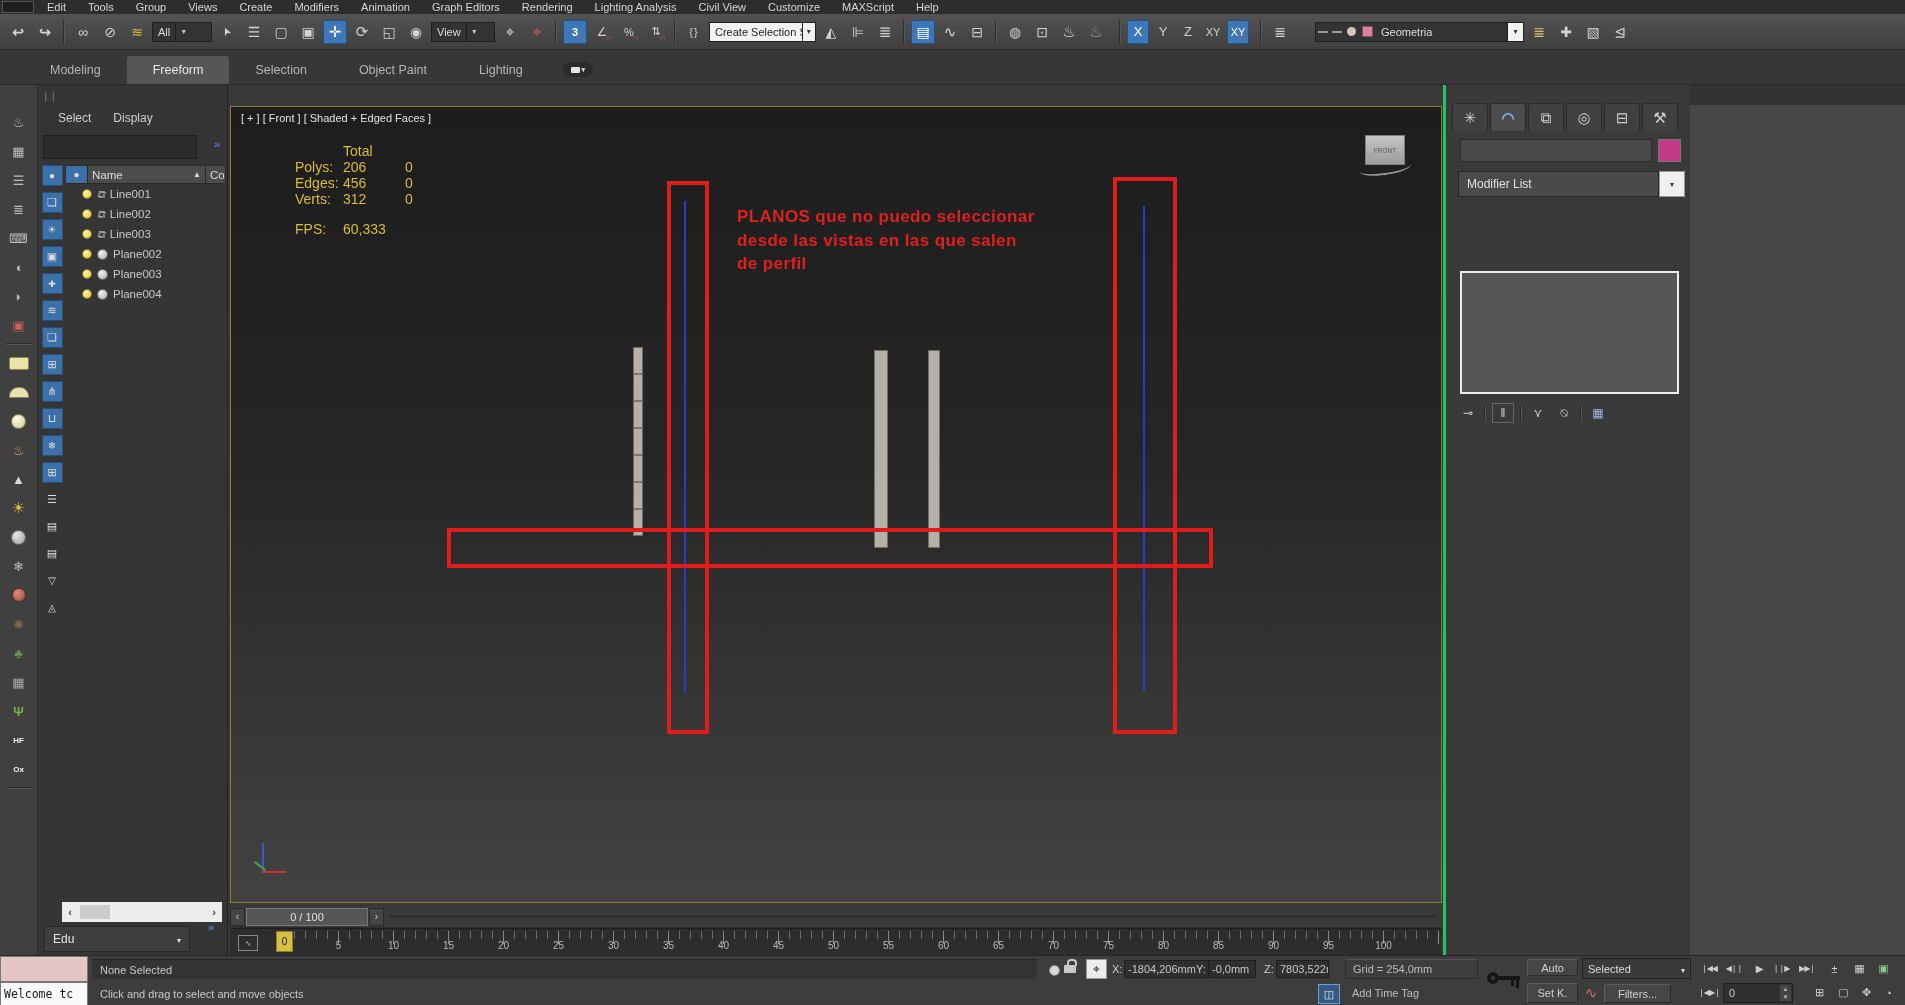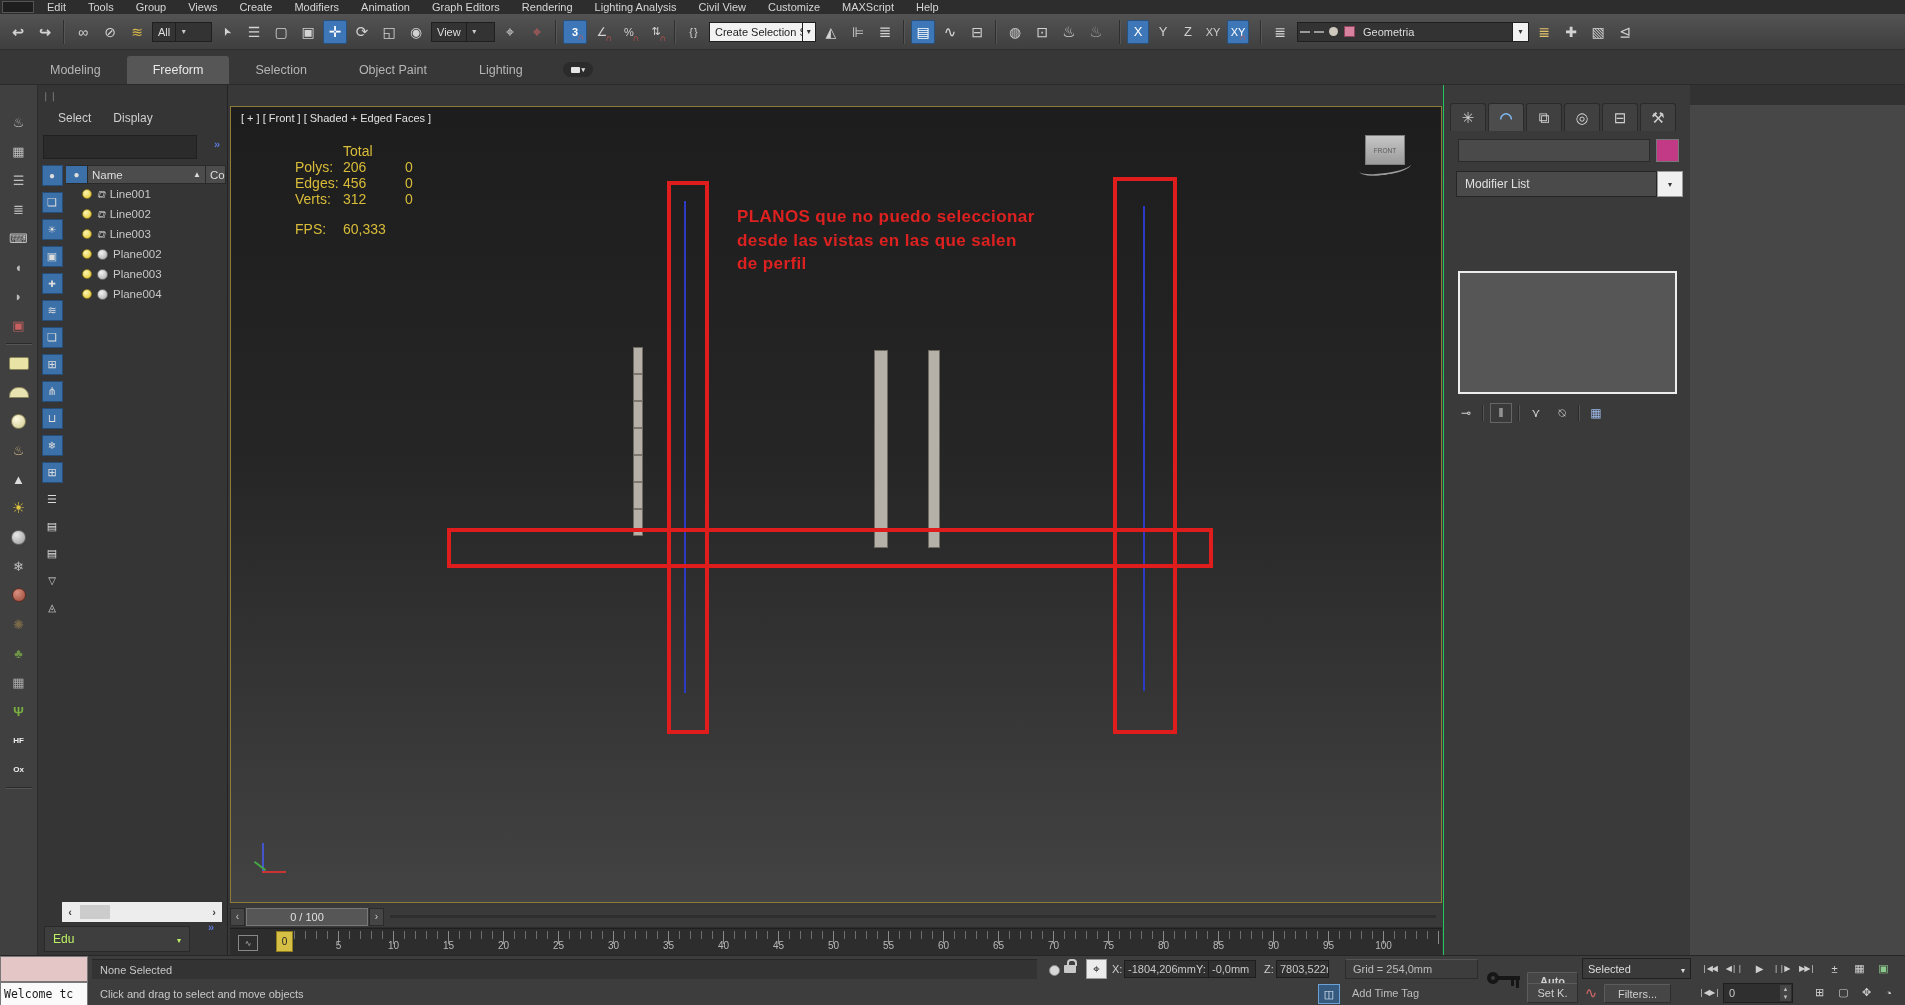"Geometria" div.dd { margin-left: 2px -> 20px; width: 232px -> 209px }
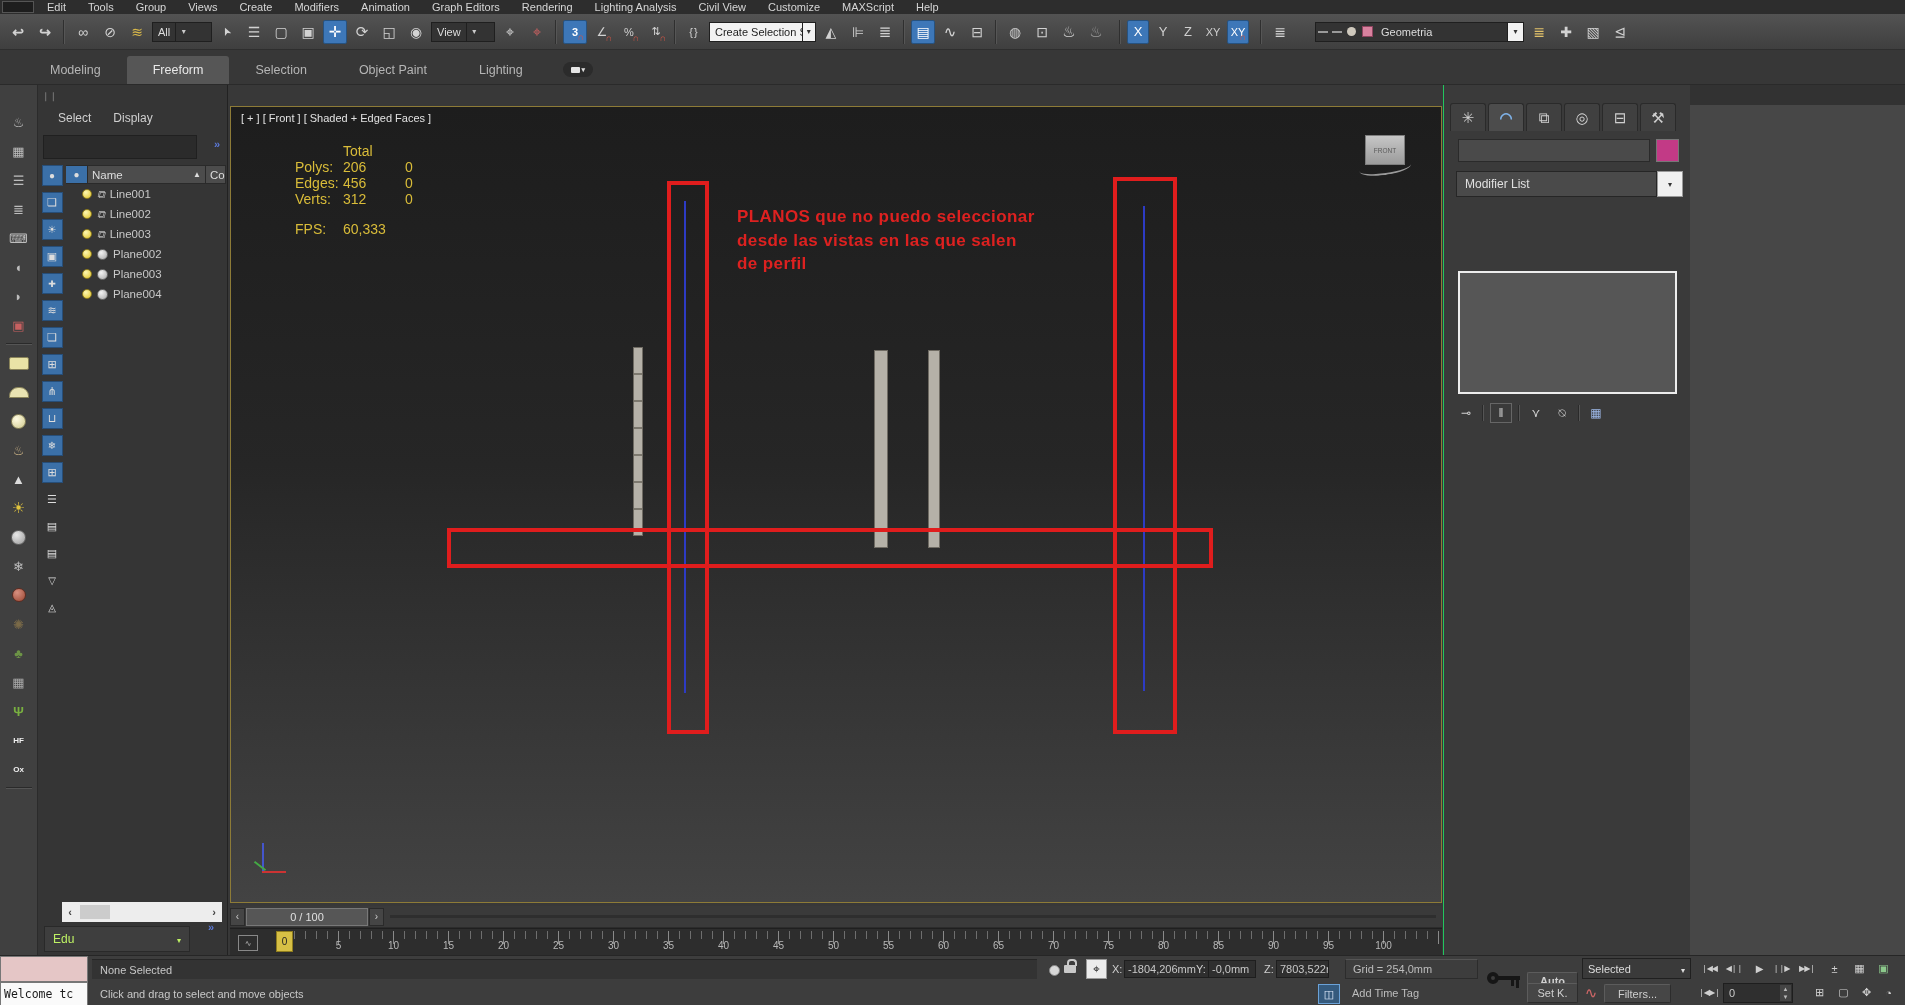"Modifier List" .cpanel { border-left: 1px solid #22c55e -> 3px solid #22c55e }
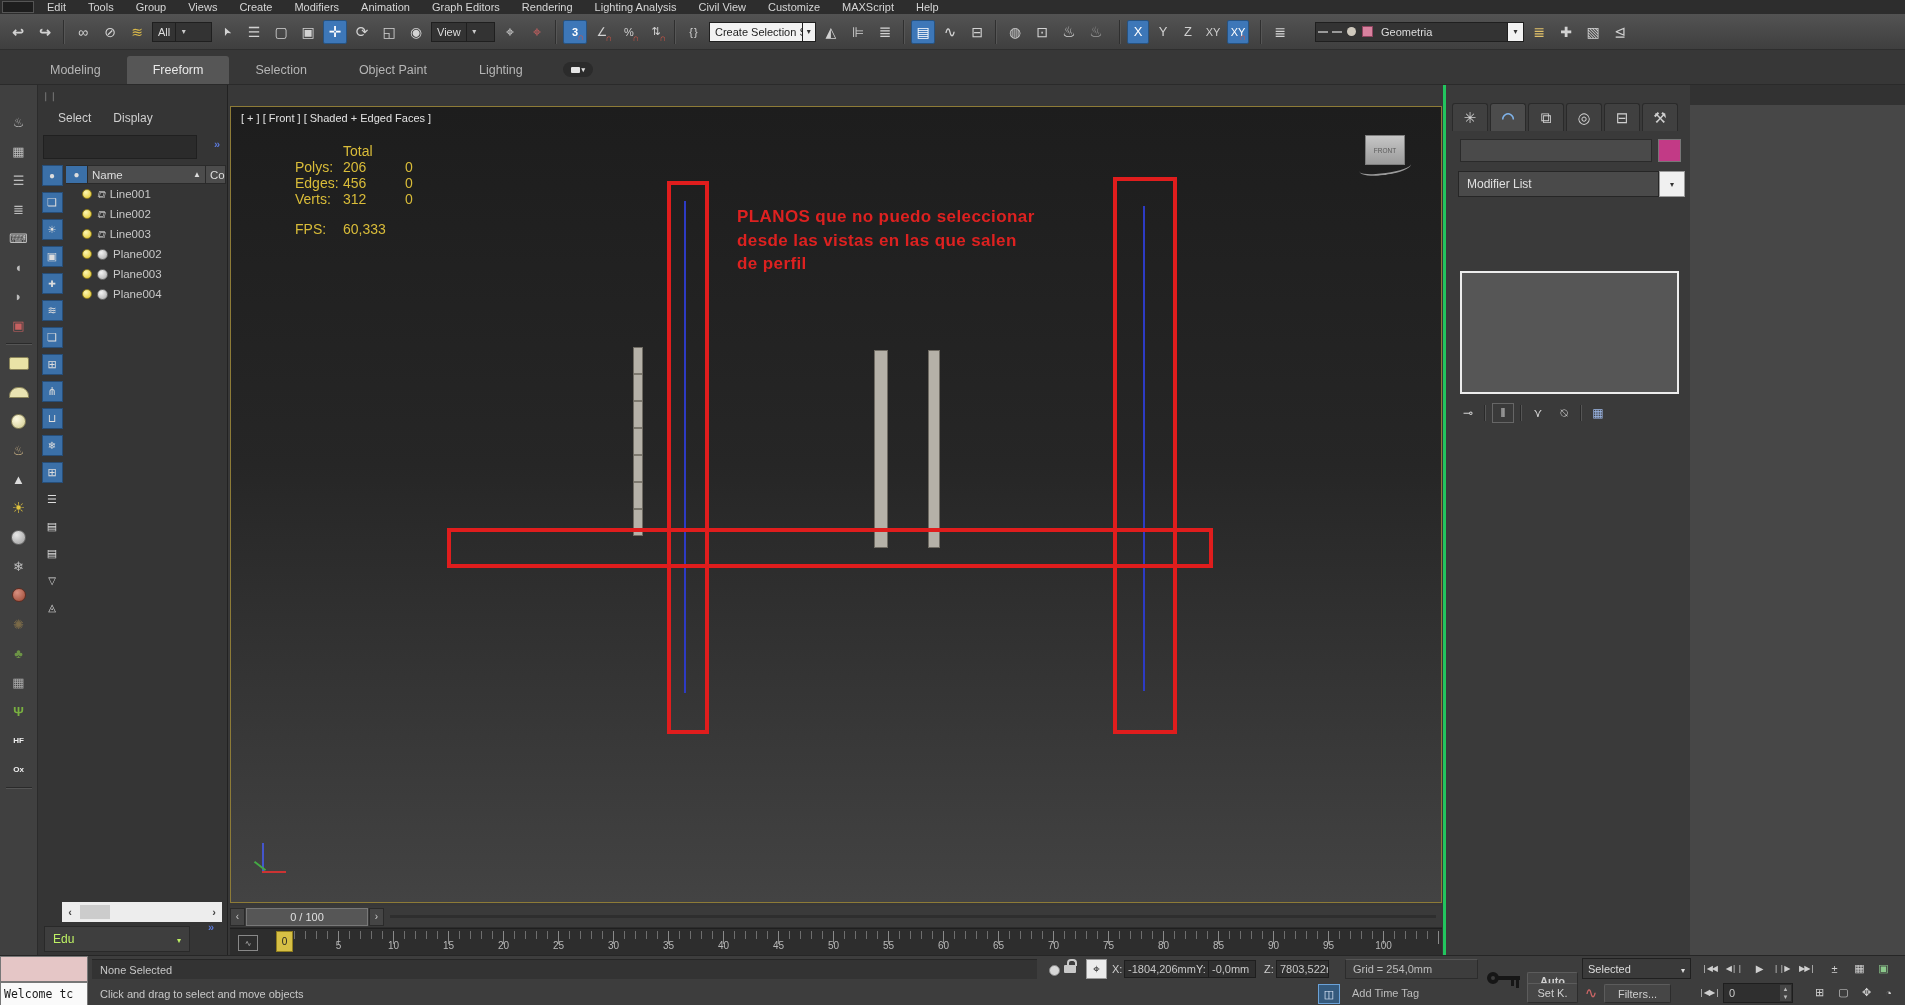"Edu" .sx-footer { color: #bef264 -> #e5e5e5 }
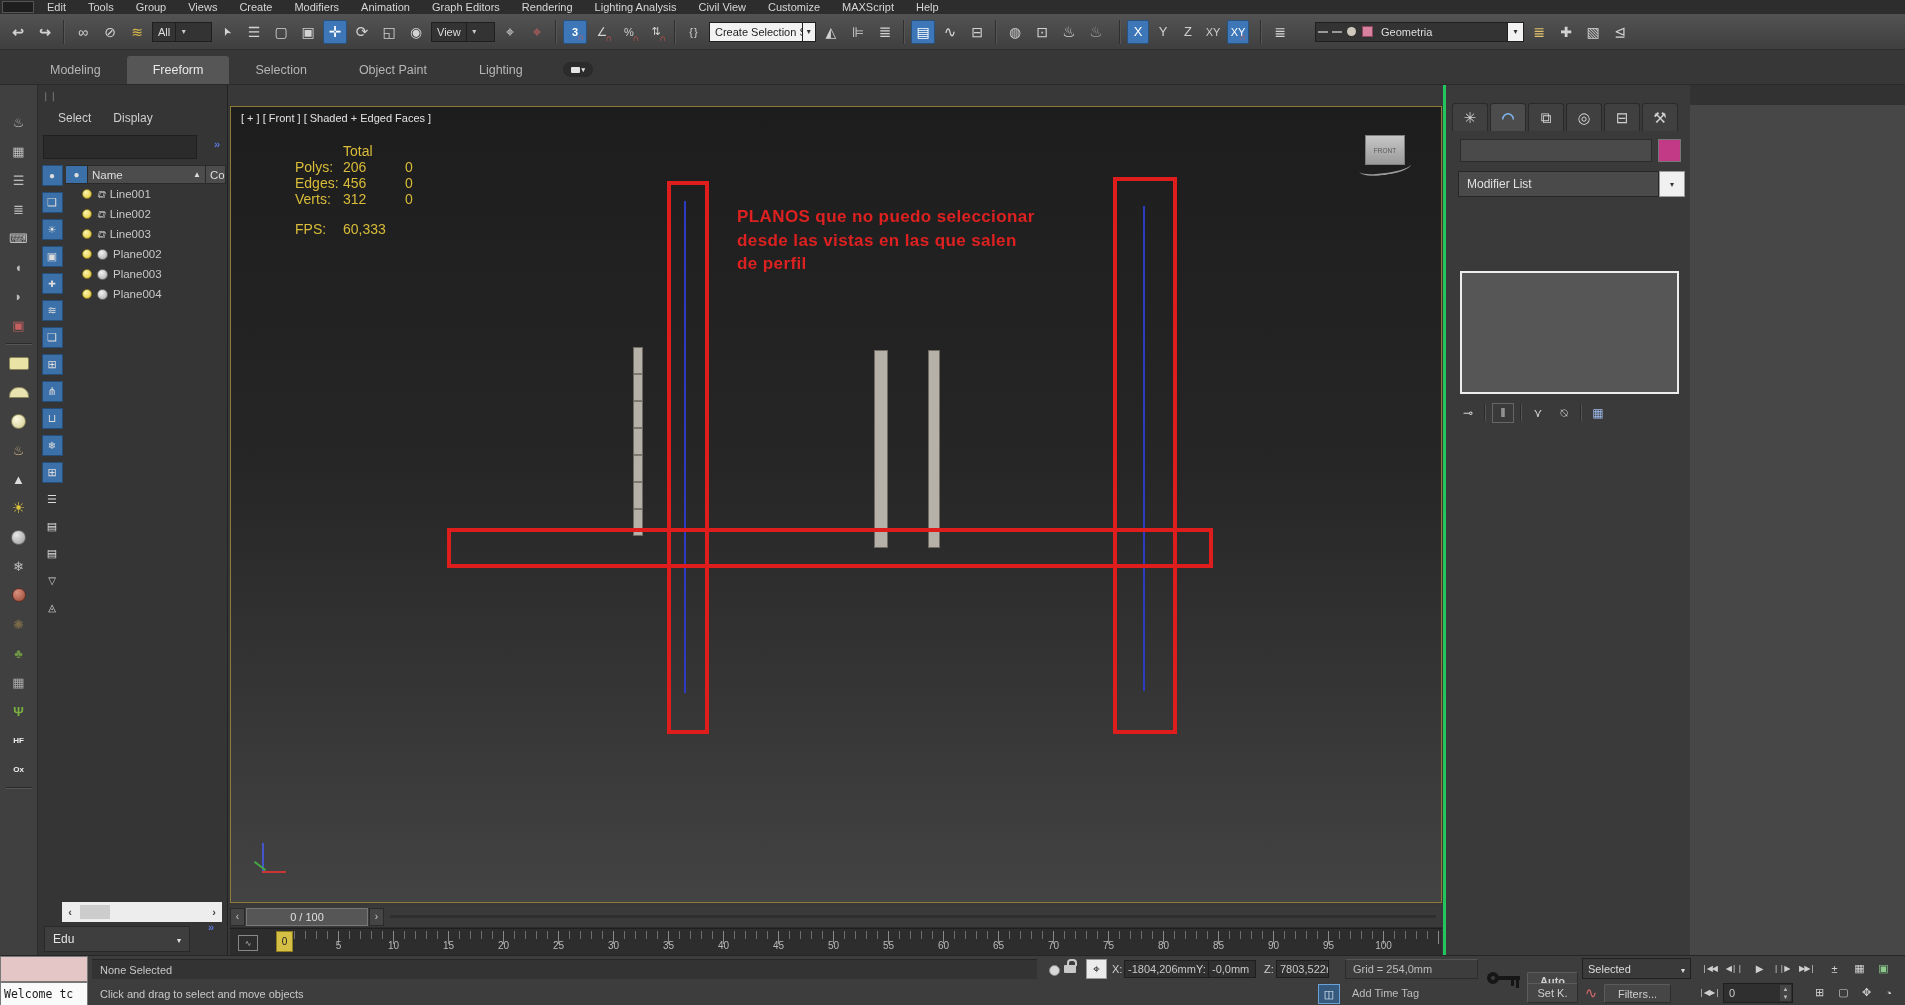"Auto" .auto-btn { font-weight: bold -> none; top: 16px -> 3px }
